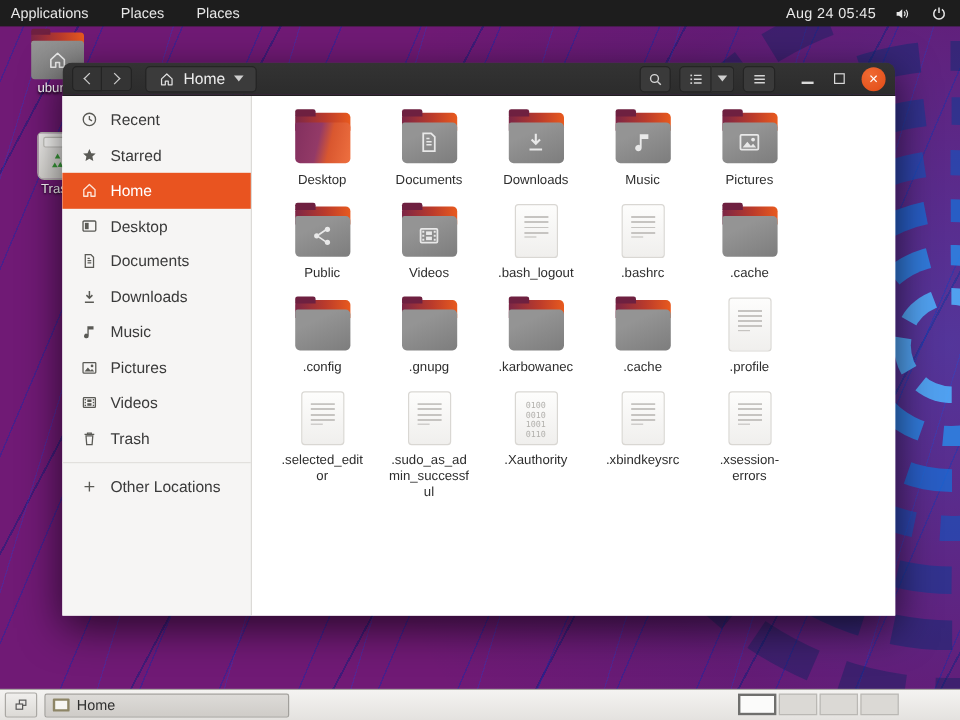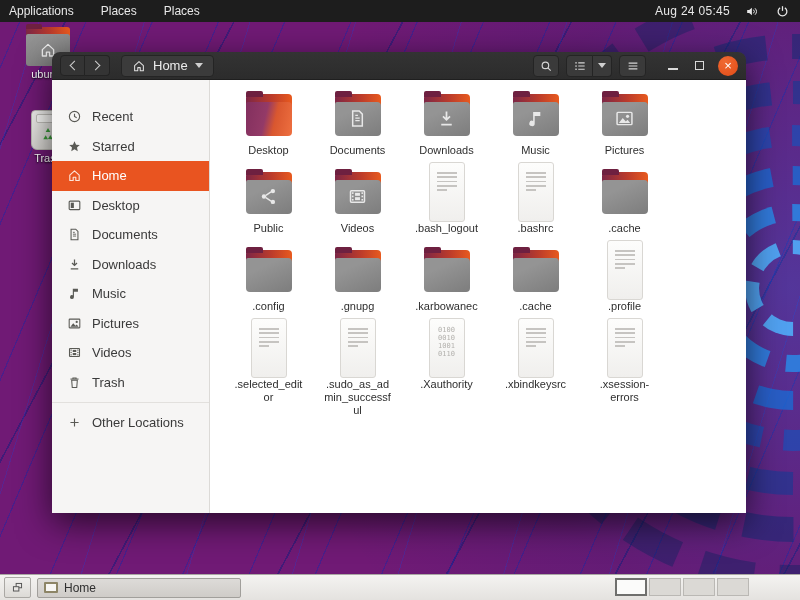"Recent" .sidebar { padding-top: 22px -> 5px }
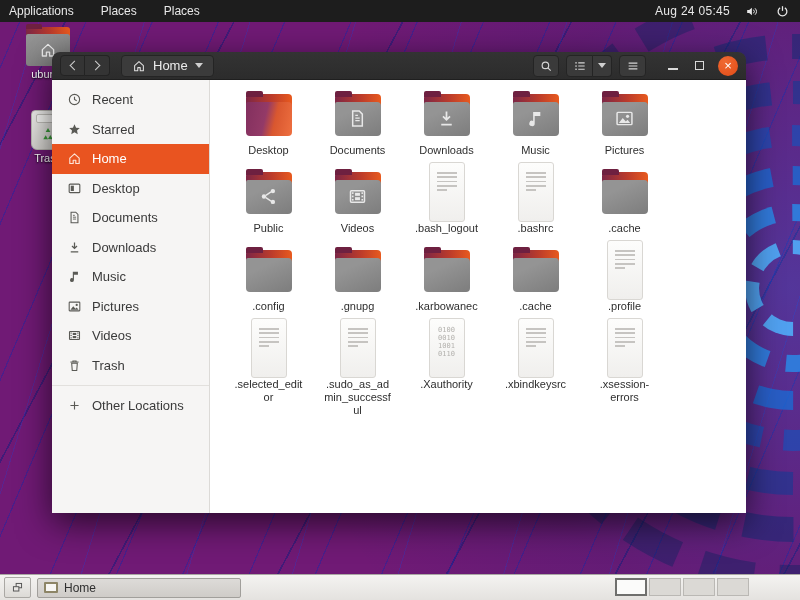"0100" .filedoc { height: 60px -> 45px }
